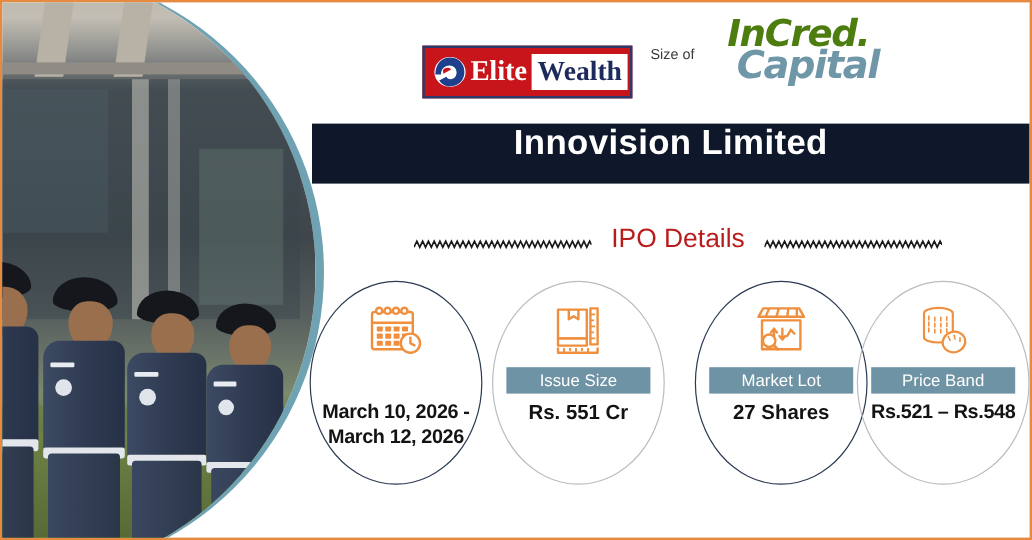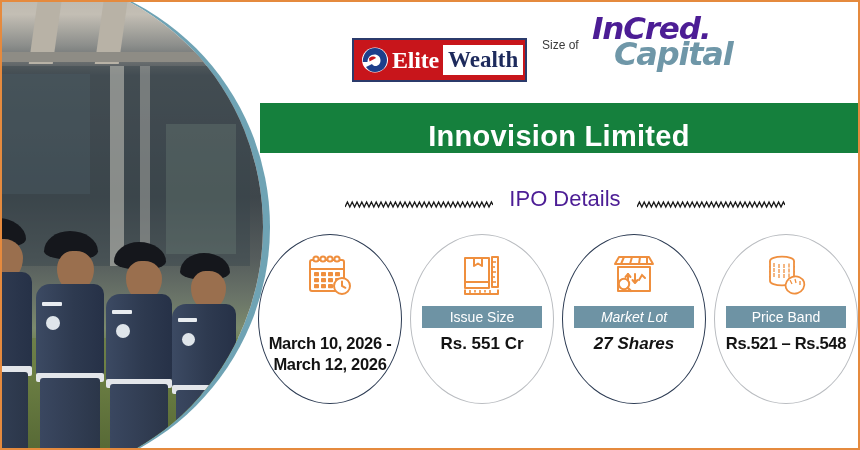"InCred." #incred-top { color: #4c1d95 -> #4d7c0f; margin-left: 0 -> 14px }
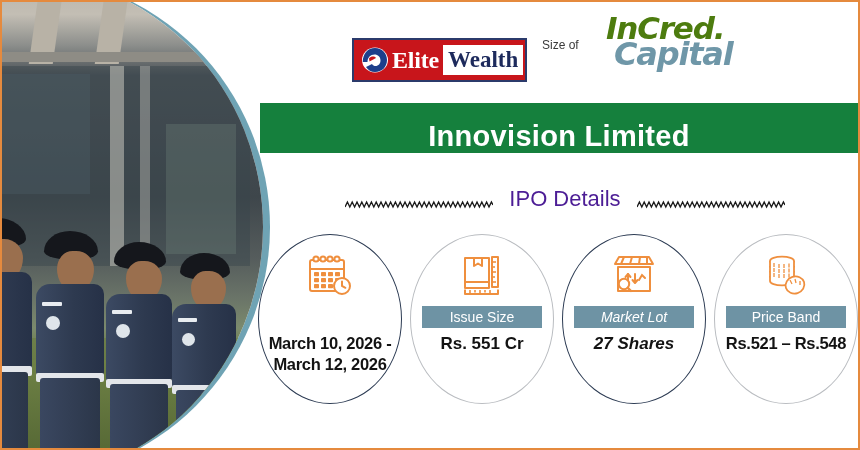"Innovision Limited" #title-banner { align-items: flex-end -> flex-start; background: #15803d -> #0f172a }
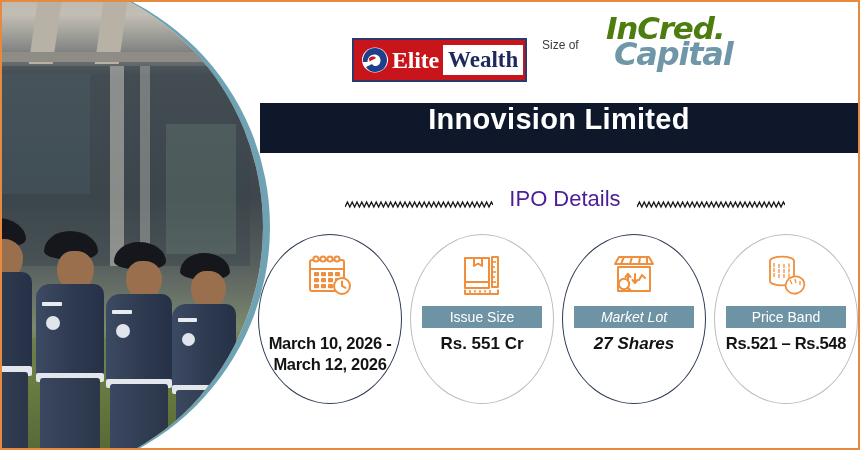"IPO Details" #ipo-heading-label { color: #4c1d95 -> #b91c1c }
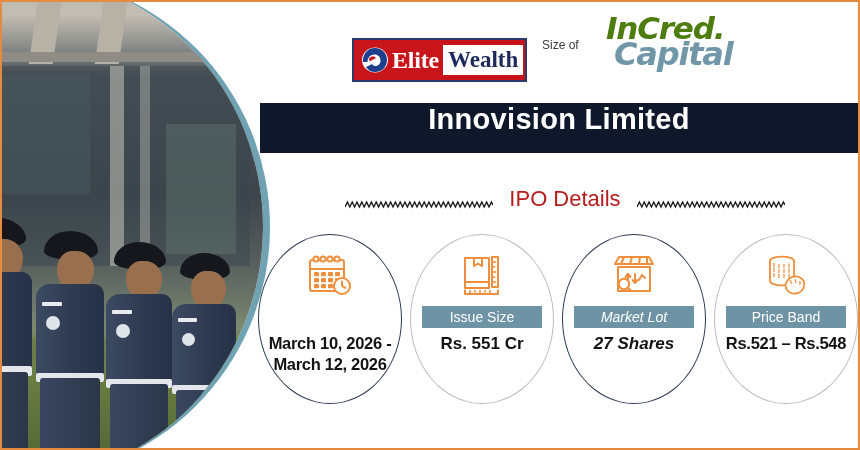"Market Lot" div.card { font-style: italic -> none; left: 304px -> 321px }
